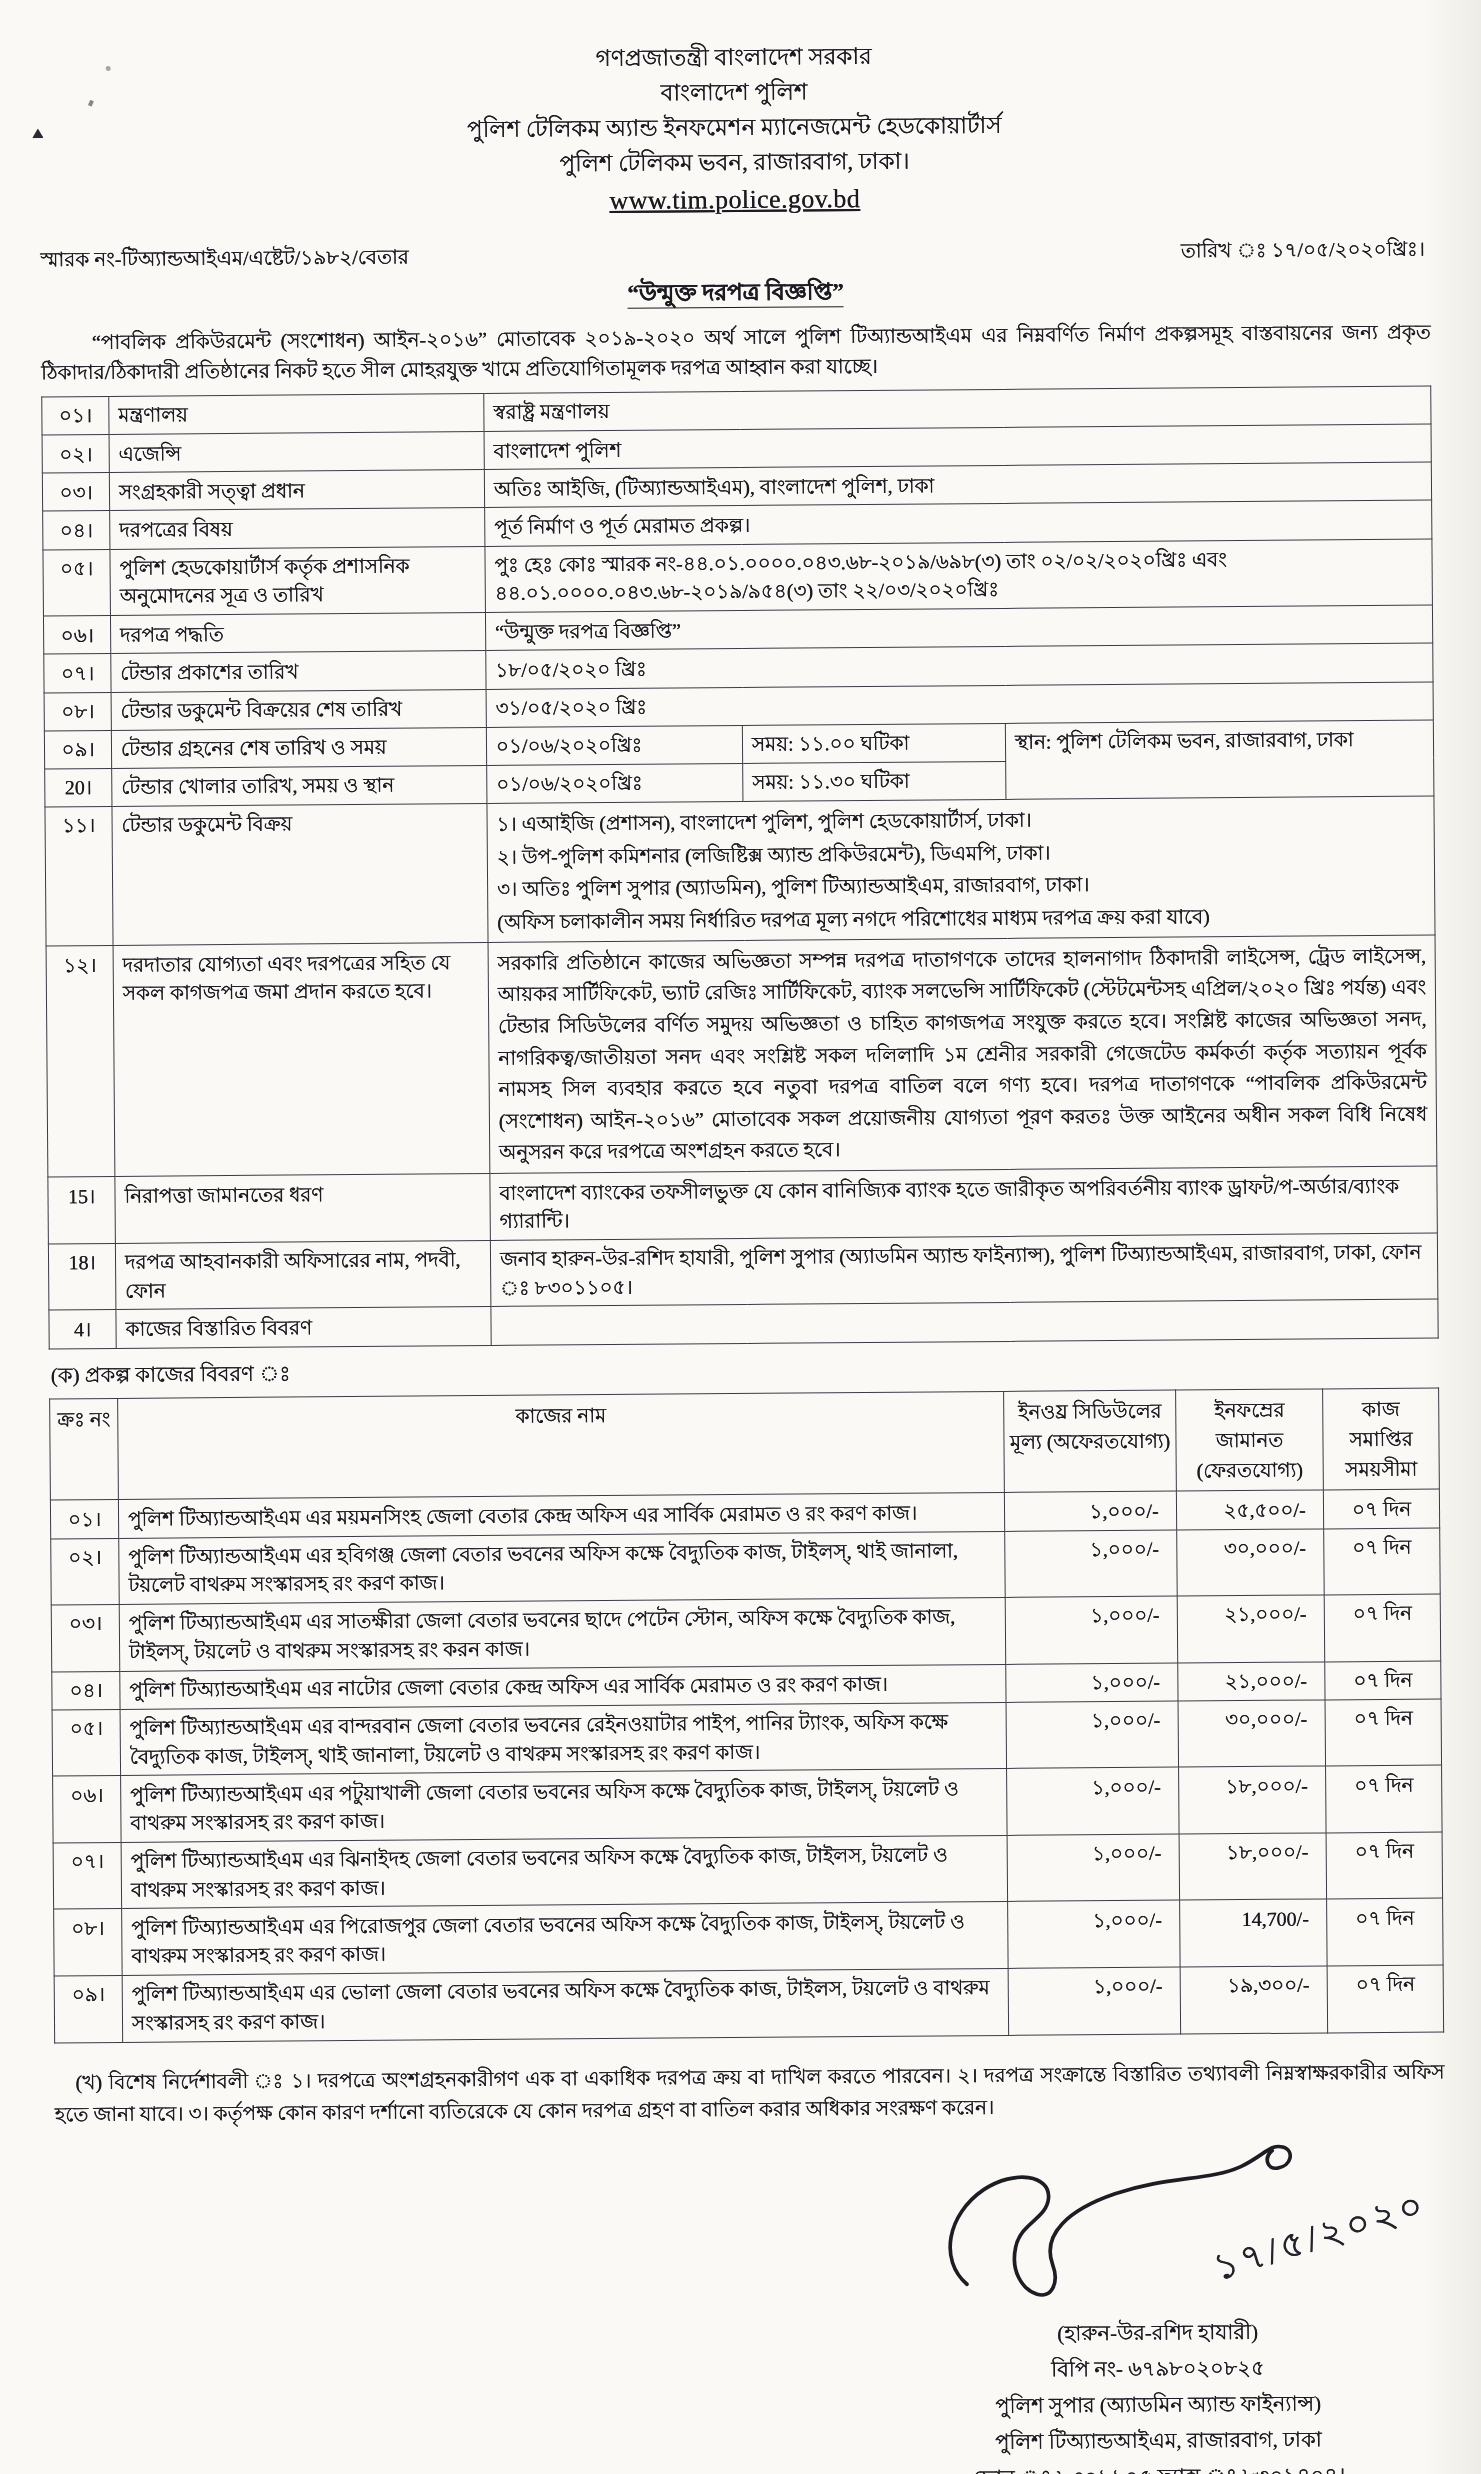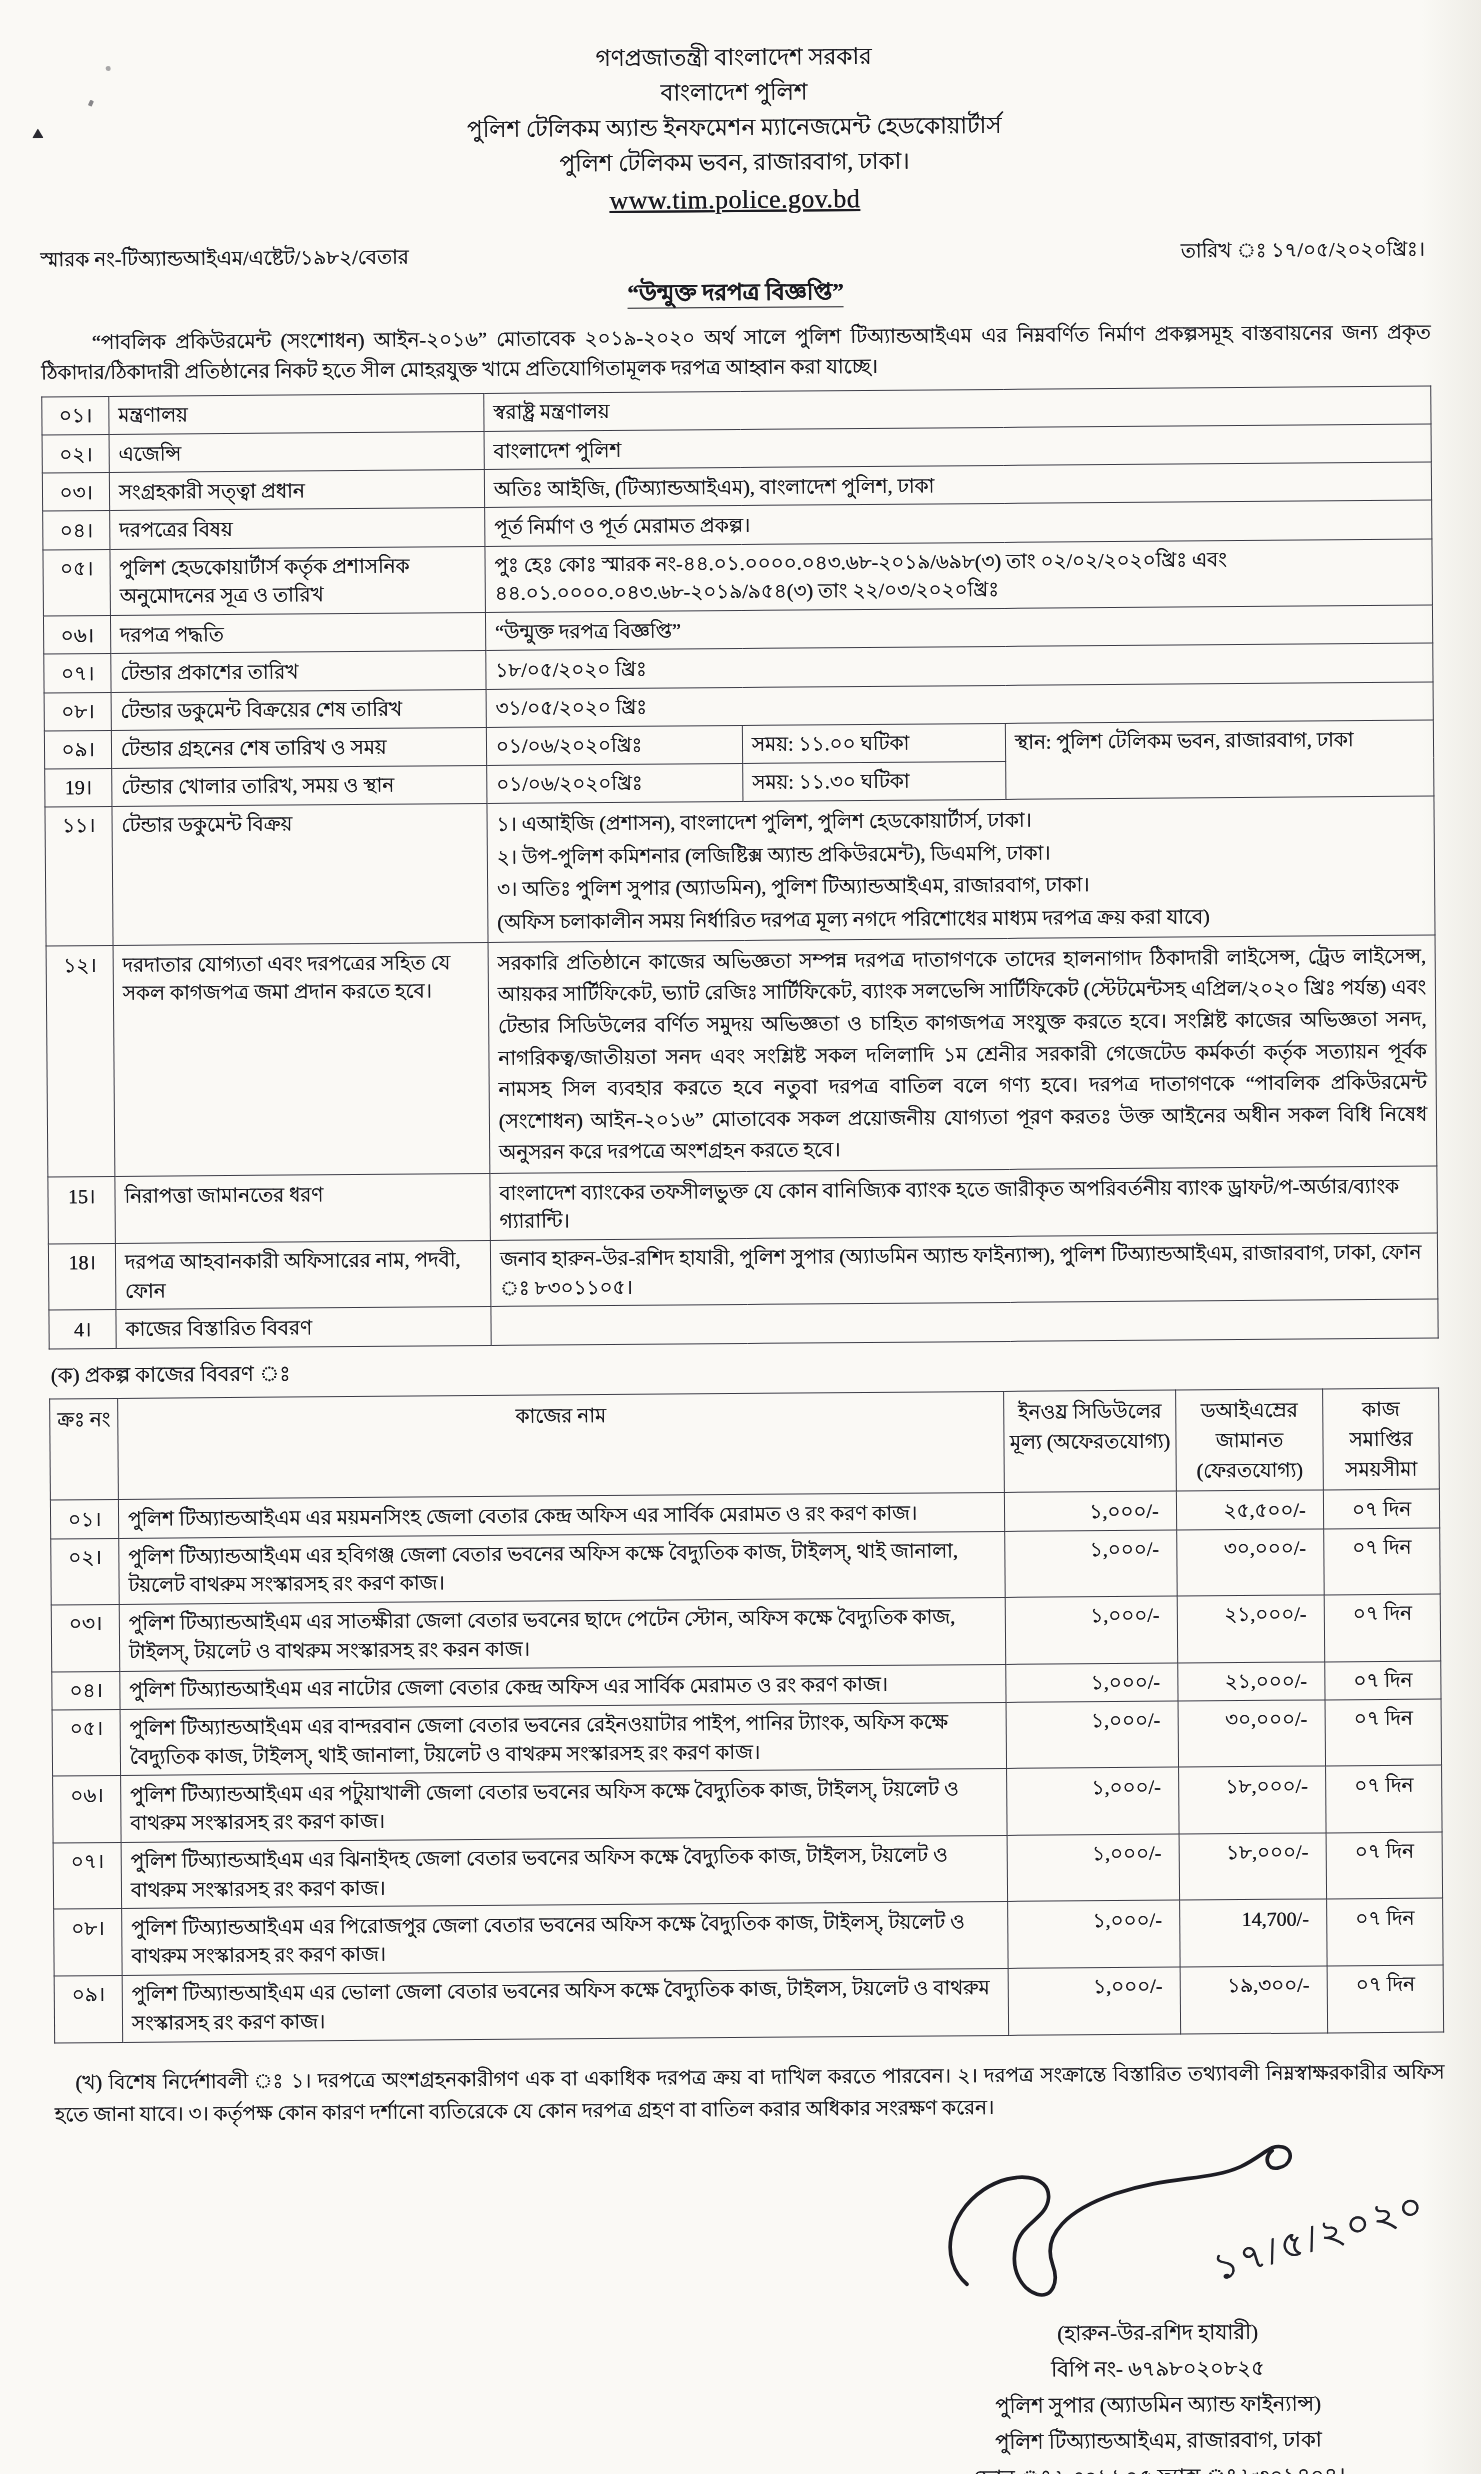"19।" td.sl { text: 19 -> 20 }
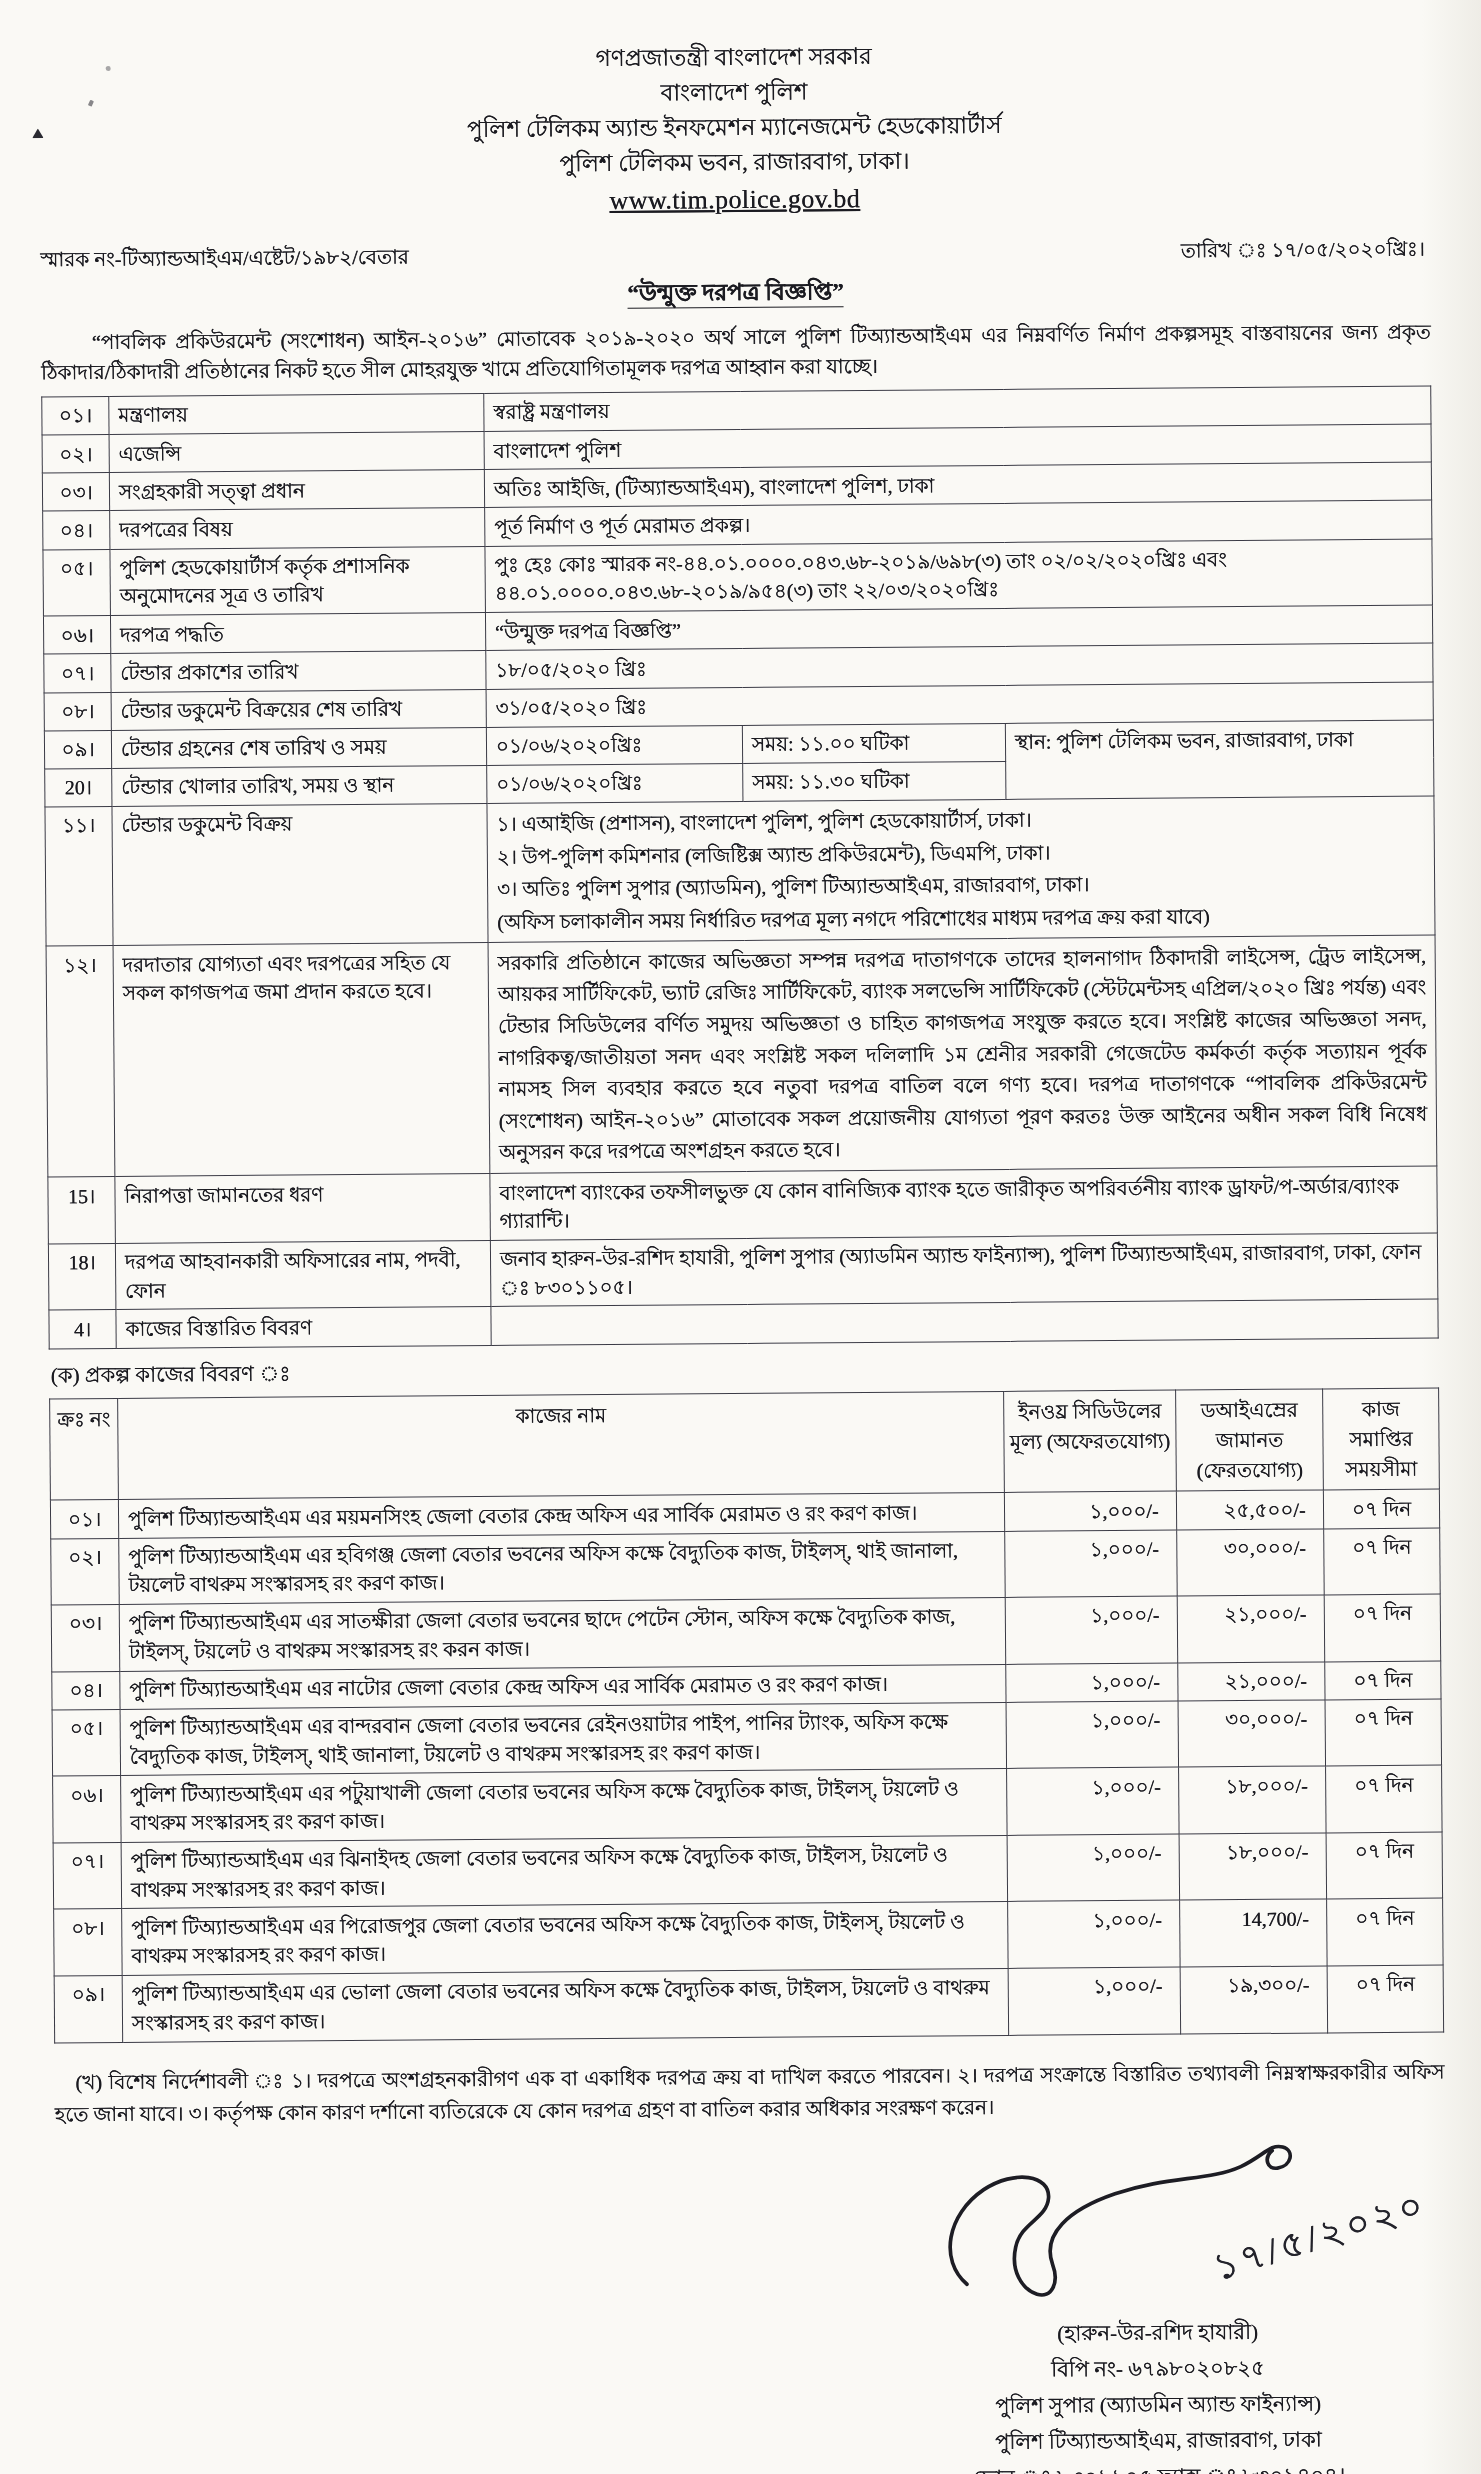"ডআইএম্রের জামানত (ফেরতযোগ্য)" th { text: ডআইএম্রের -> ইনফম্রের }
